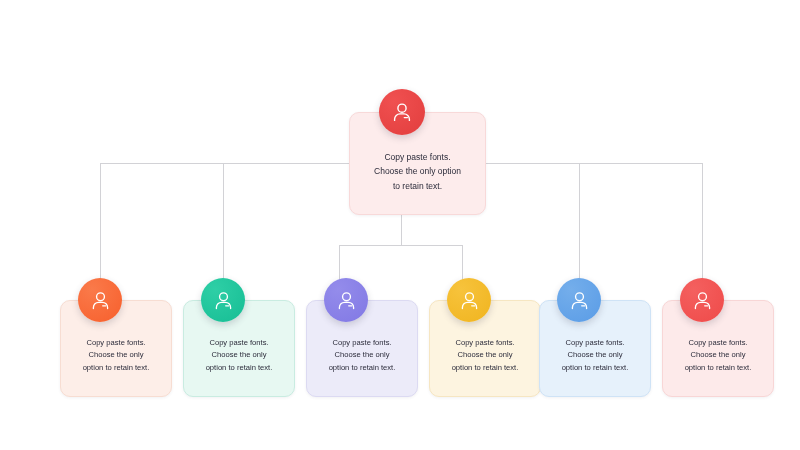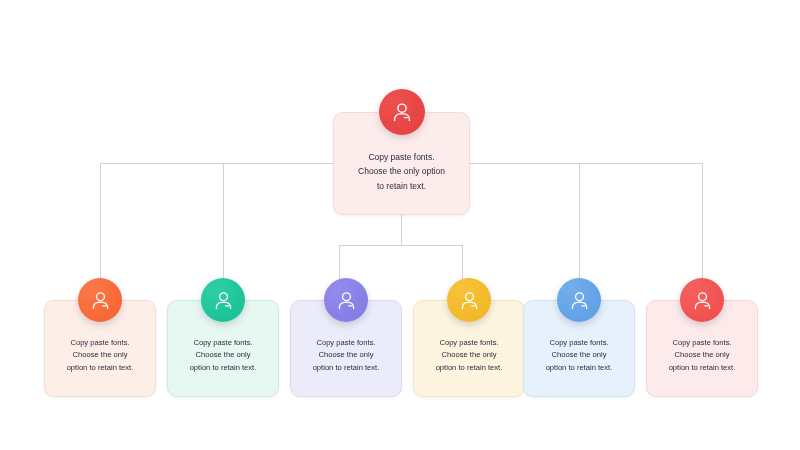"Copy paste fonts." .card { left: 0 -> 16px }
